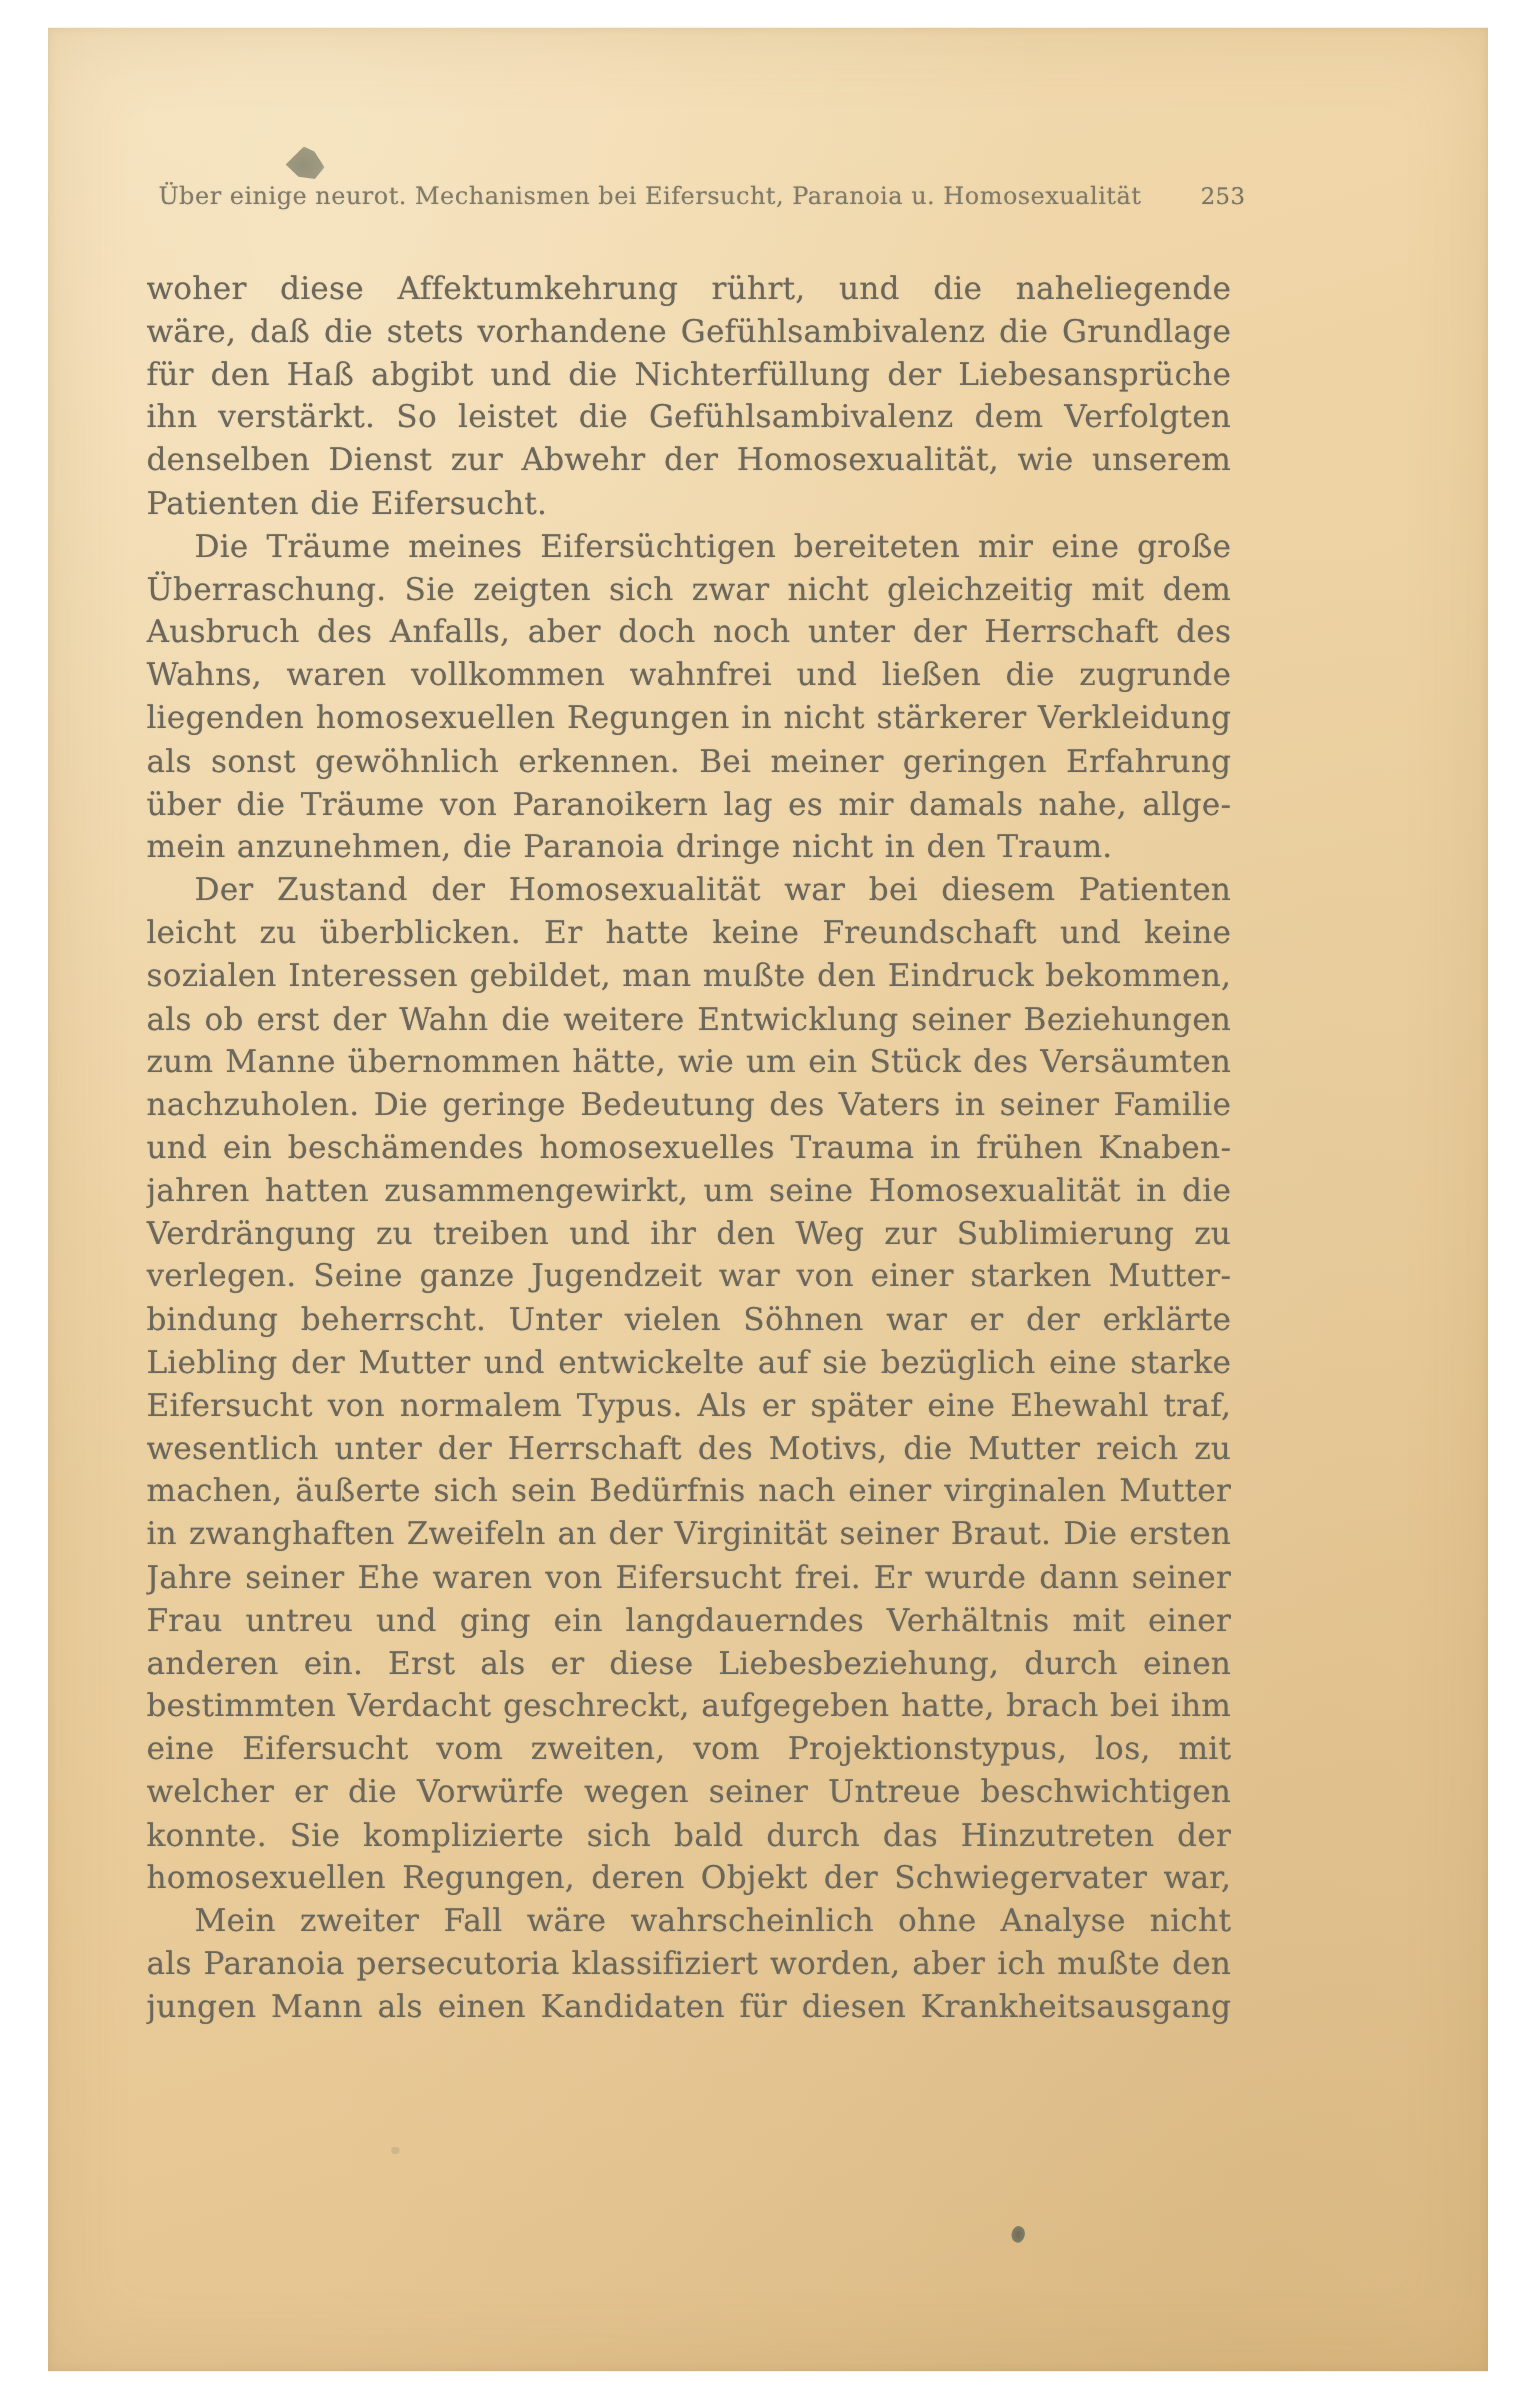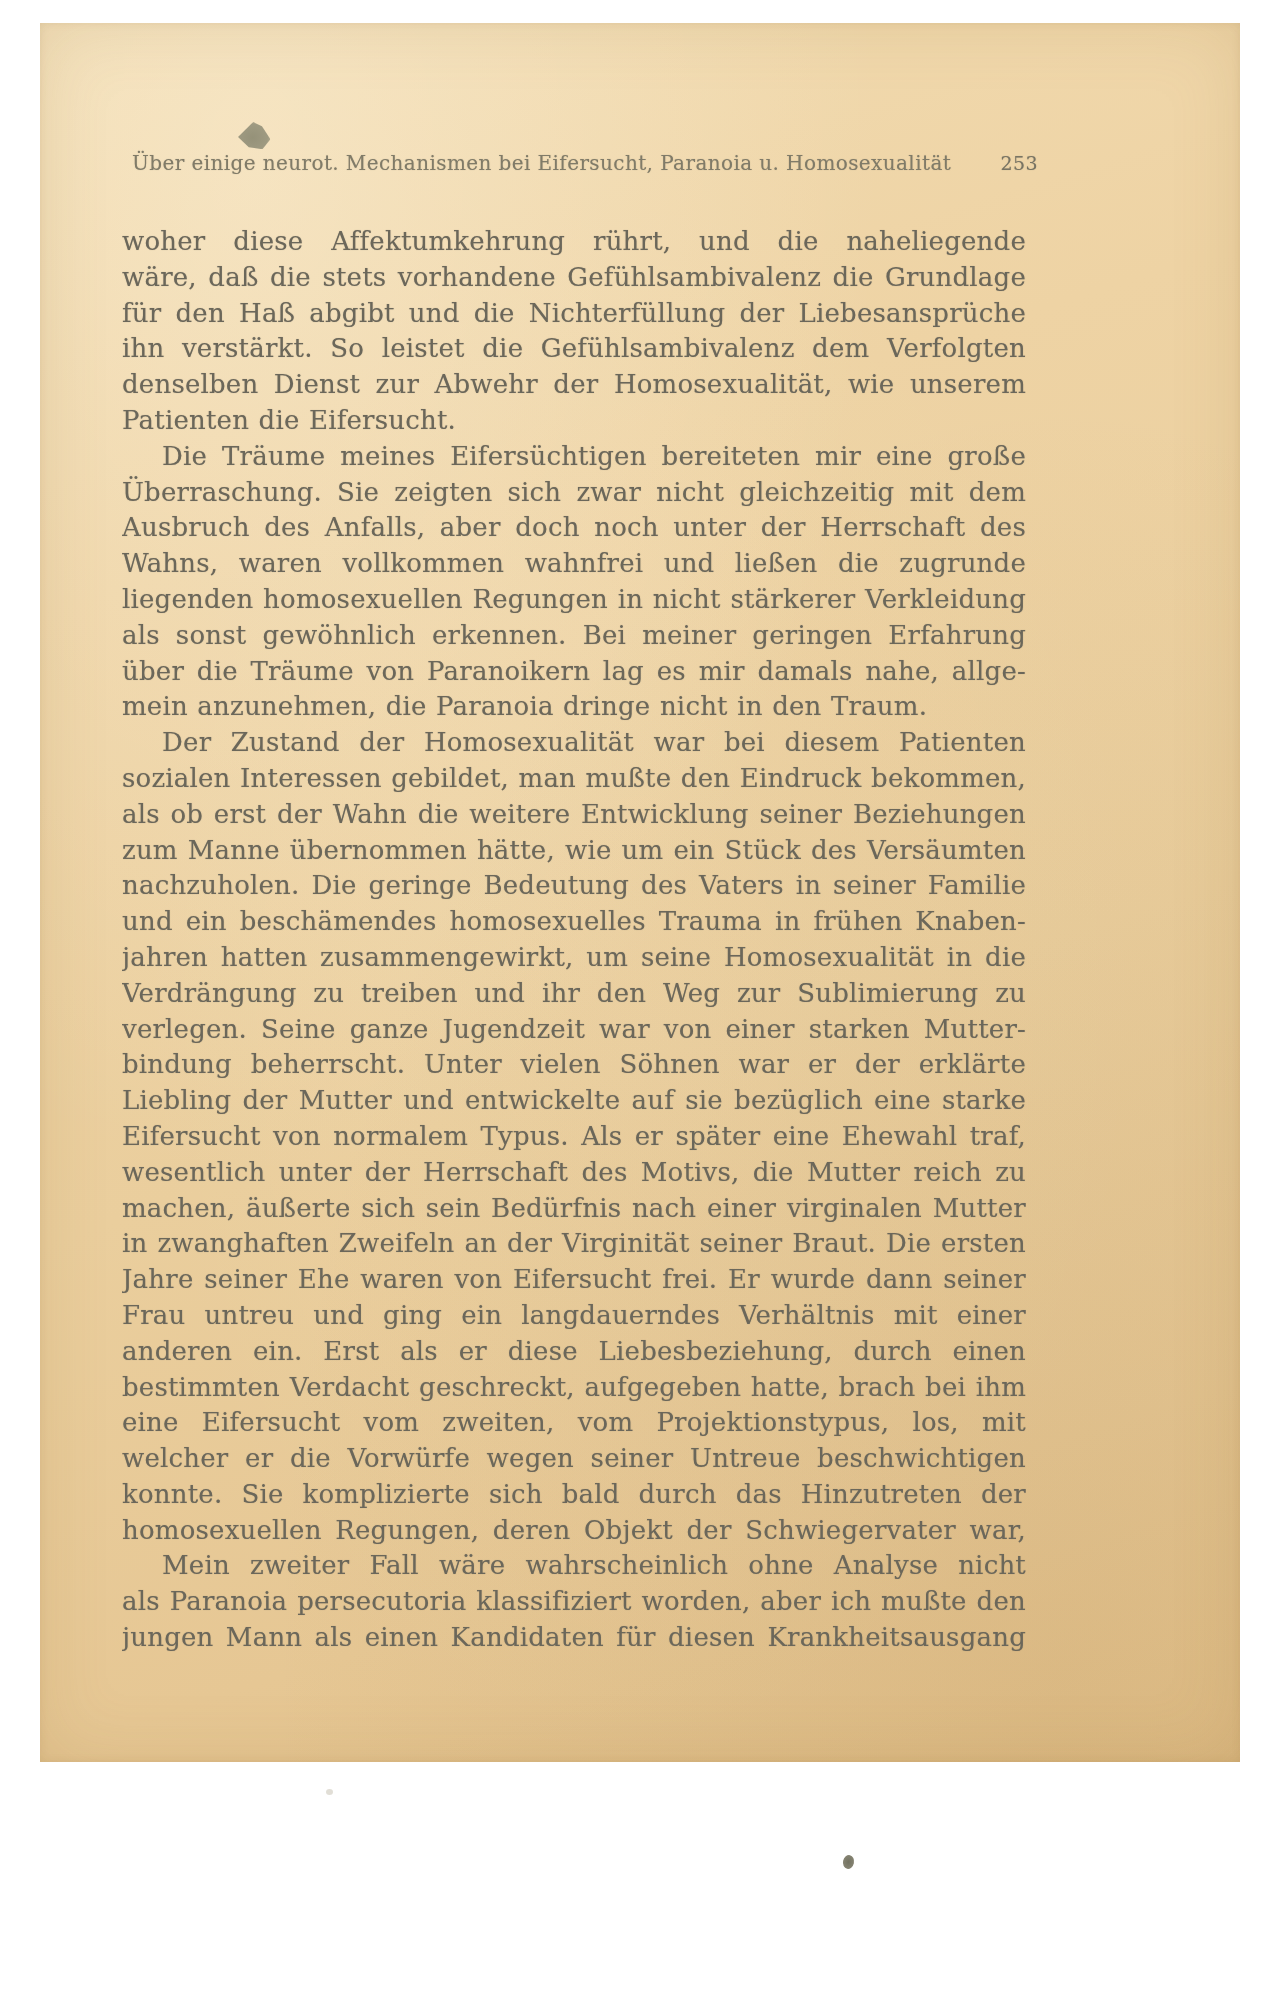"Über einige neurot. Mechanismen bei" .paper { height: 1739px -> 1953px }
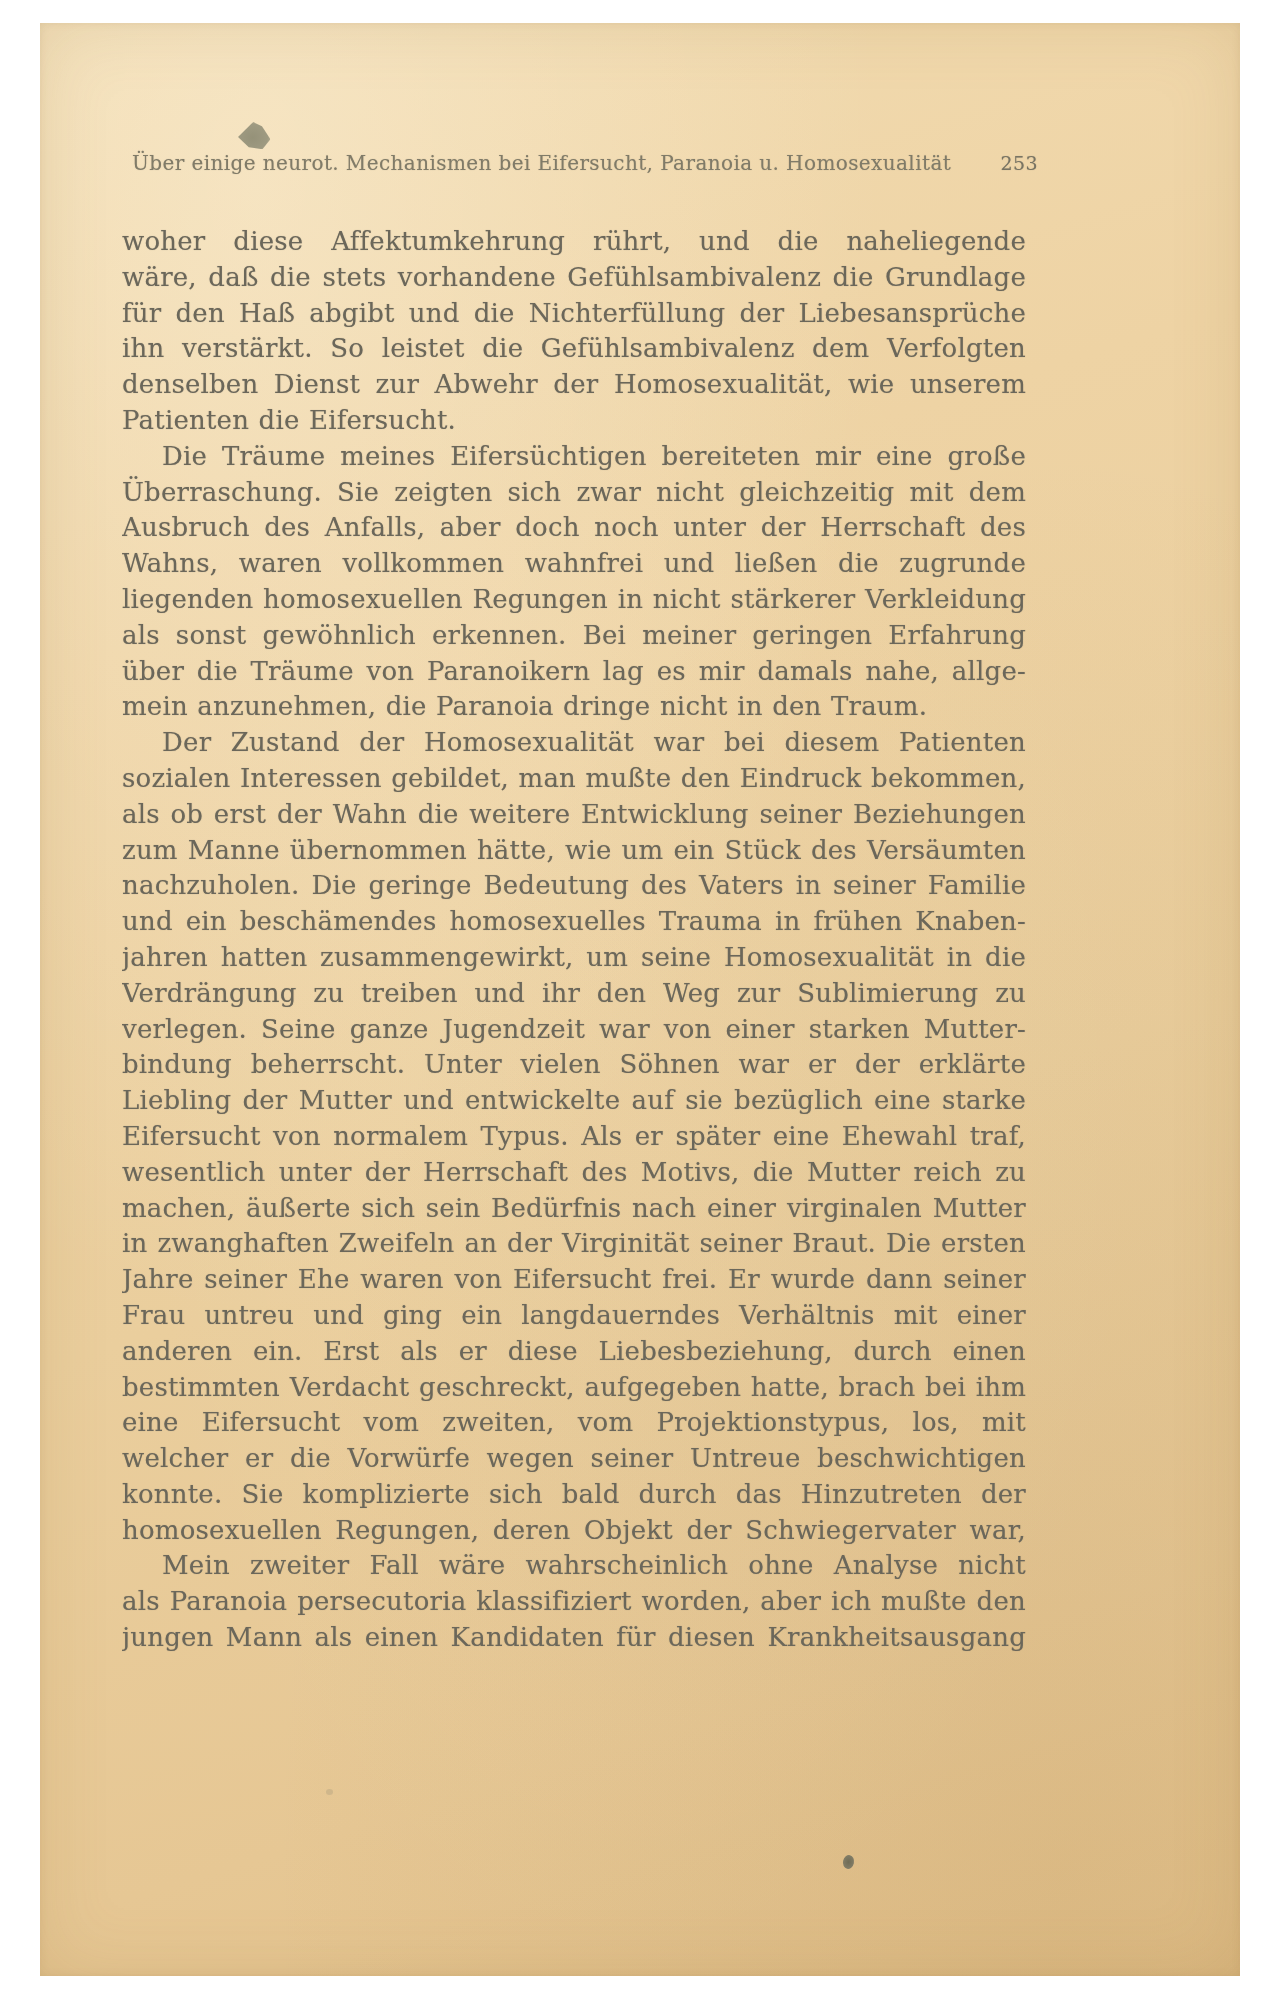"leicht zu überblicken. Er hatte" div.line { html: none -> <div>leicht zu überblicken. Er hatte keine Freundschaft und keine</div> }
